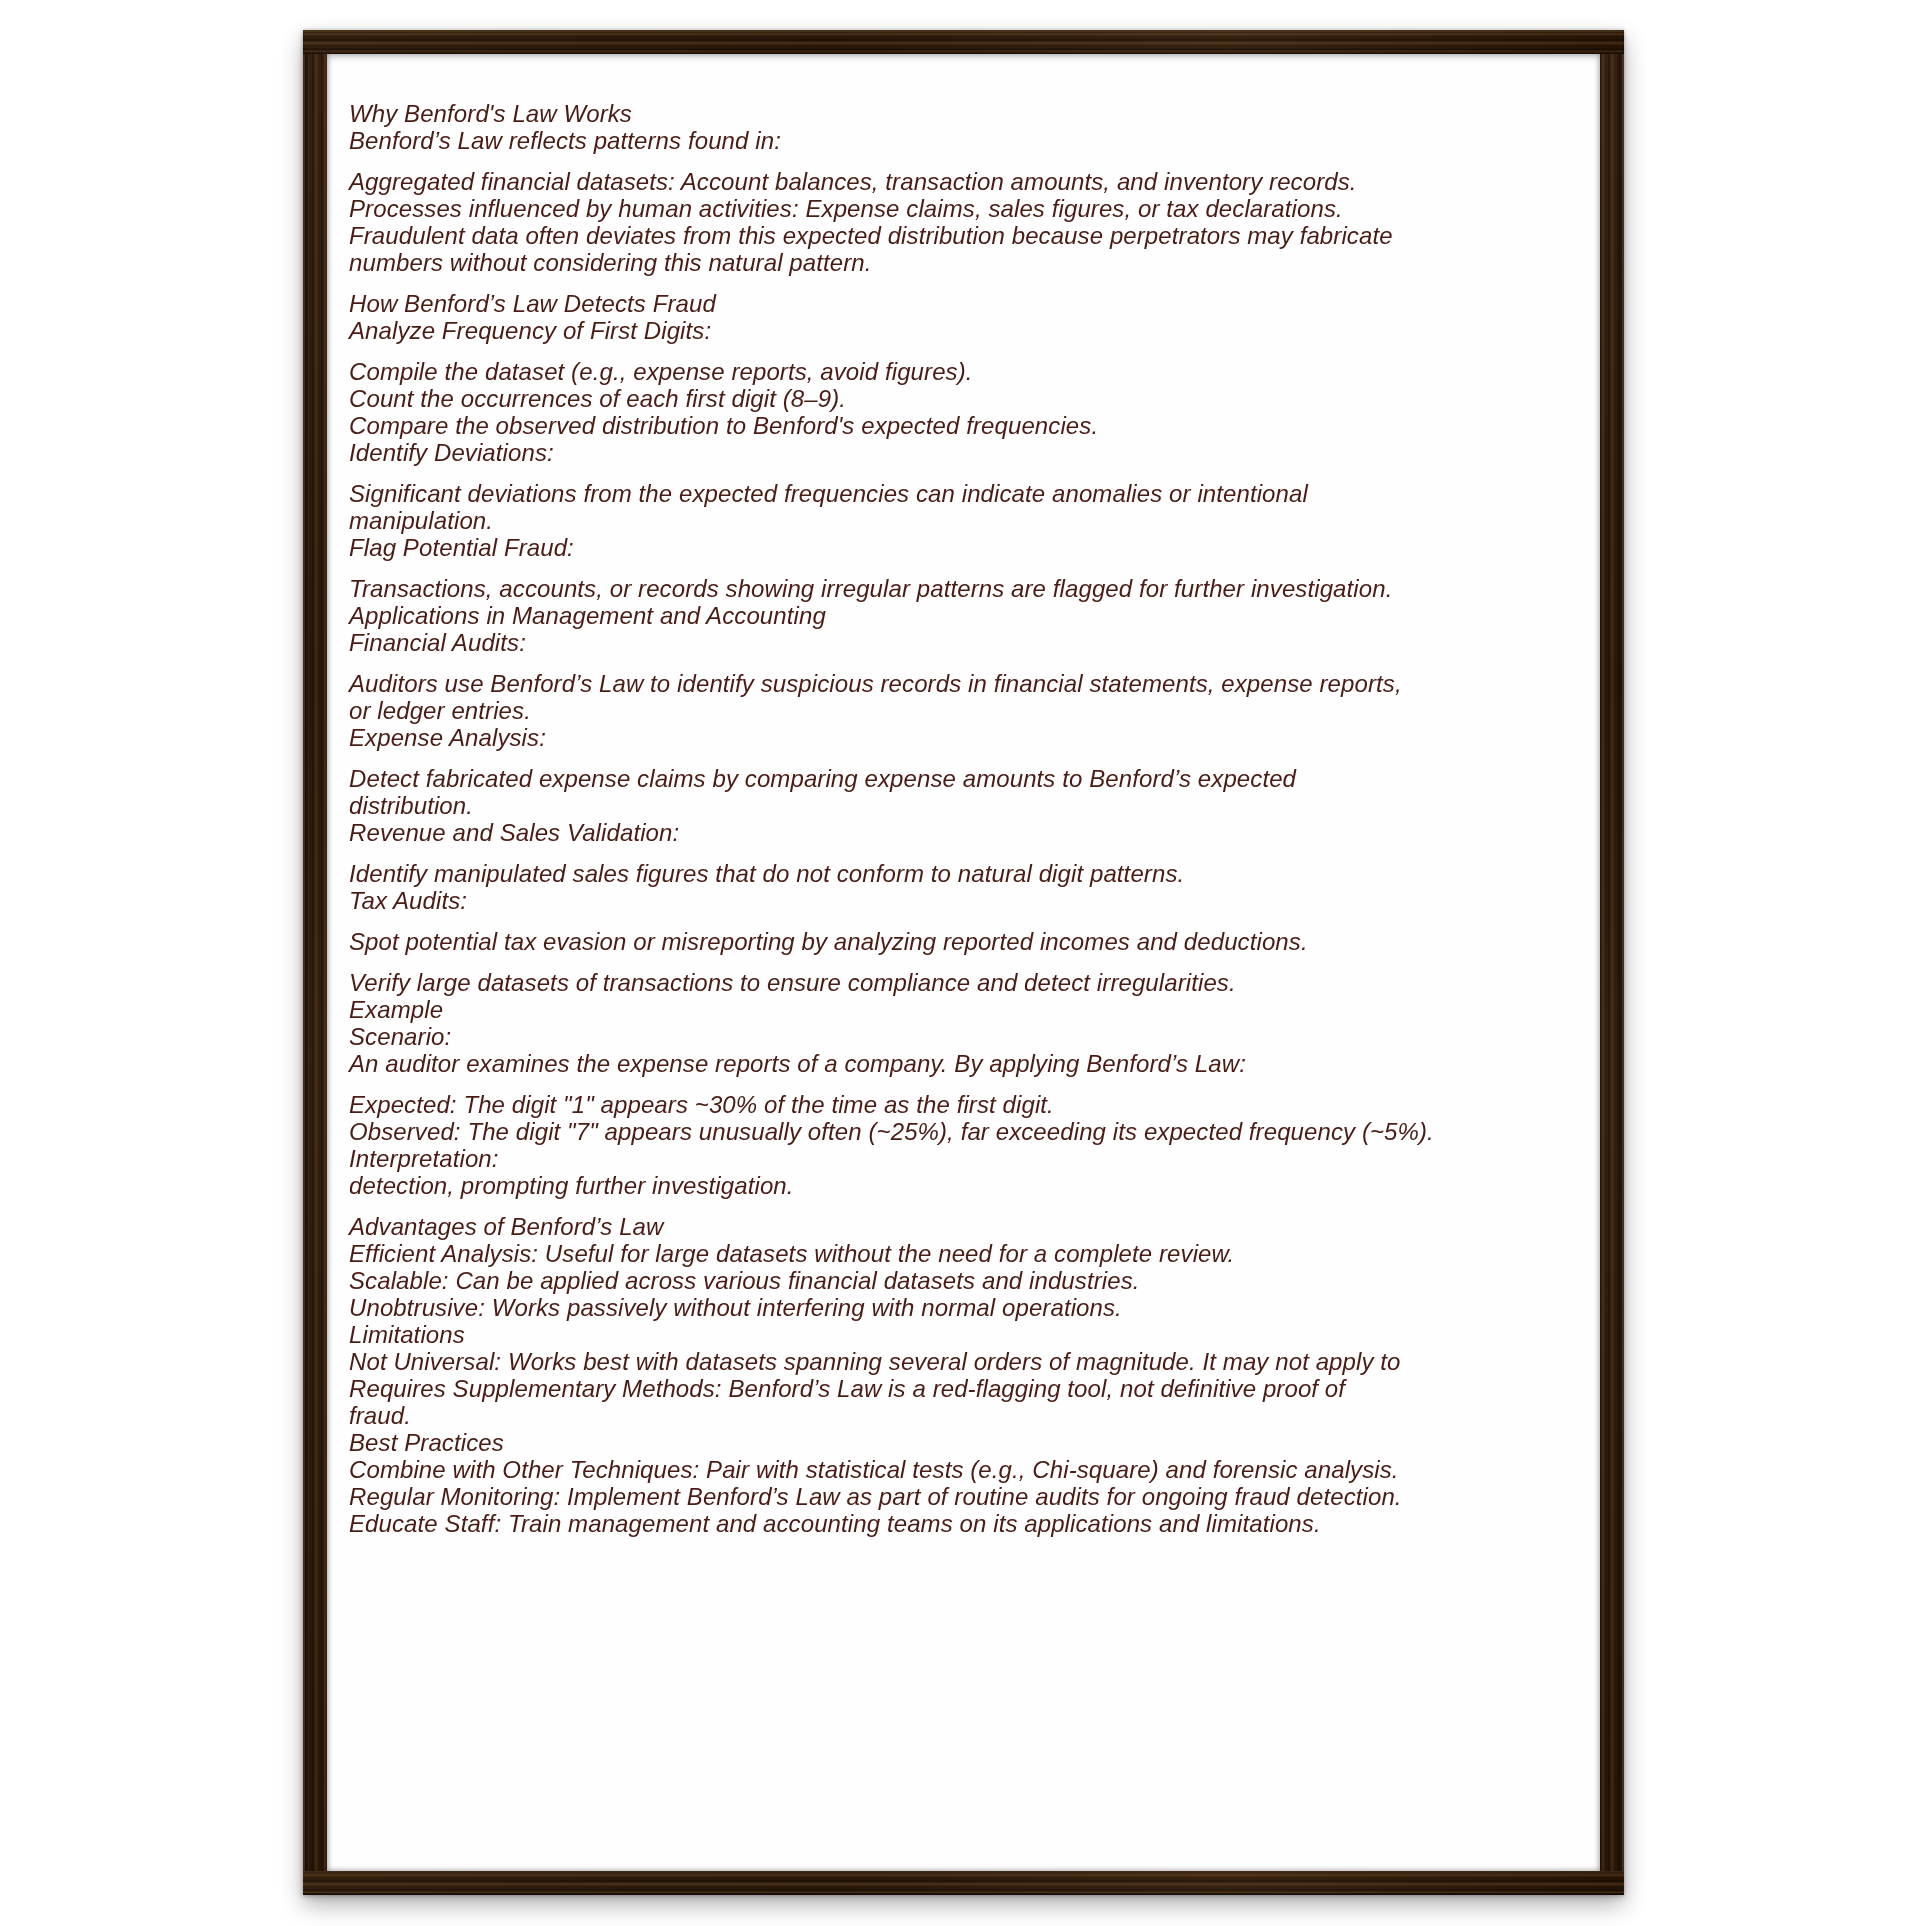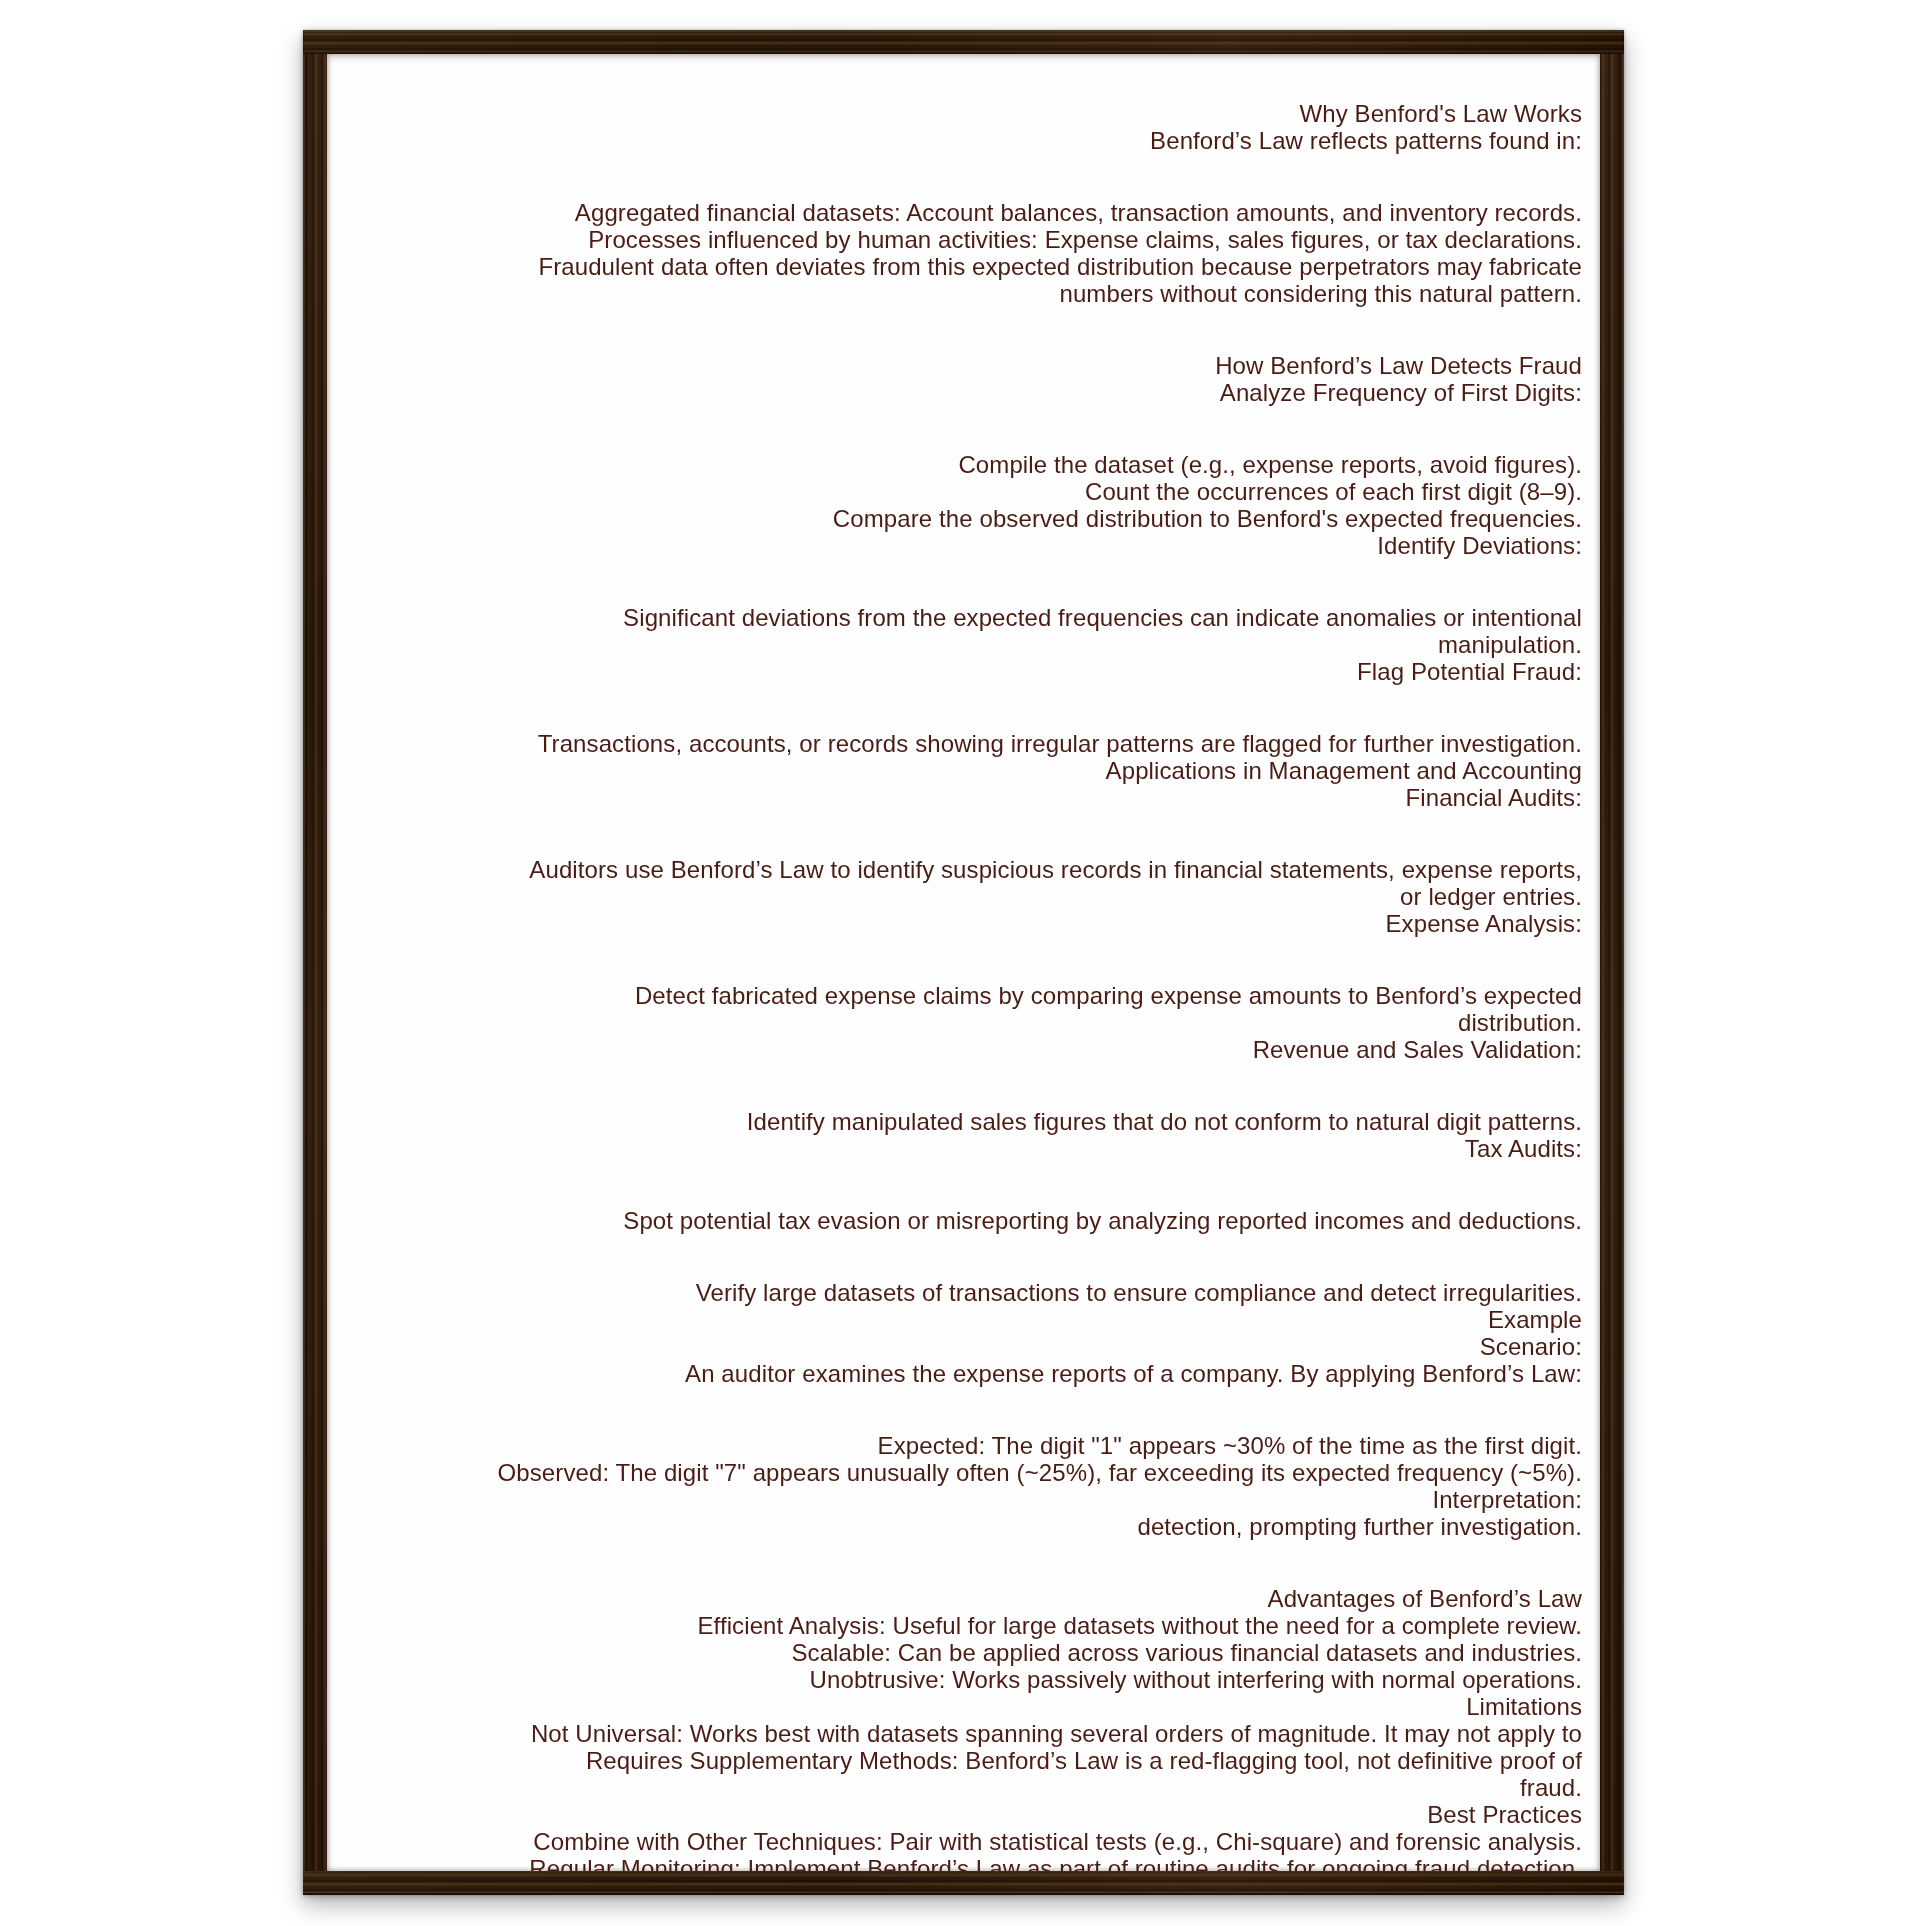"Why Benford's Law Works" .poster-text { font-style: none -> italic; text-align: right -> left }
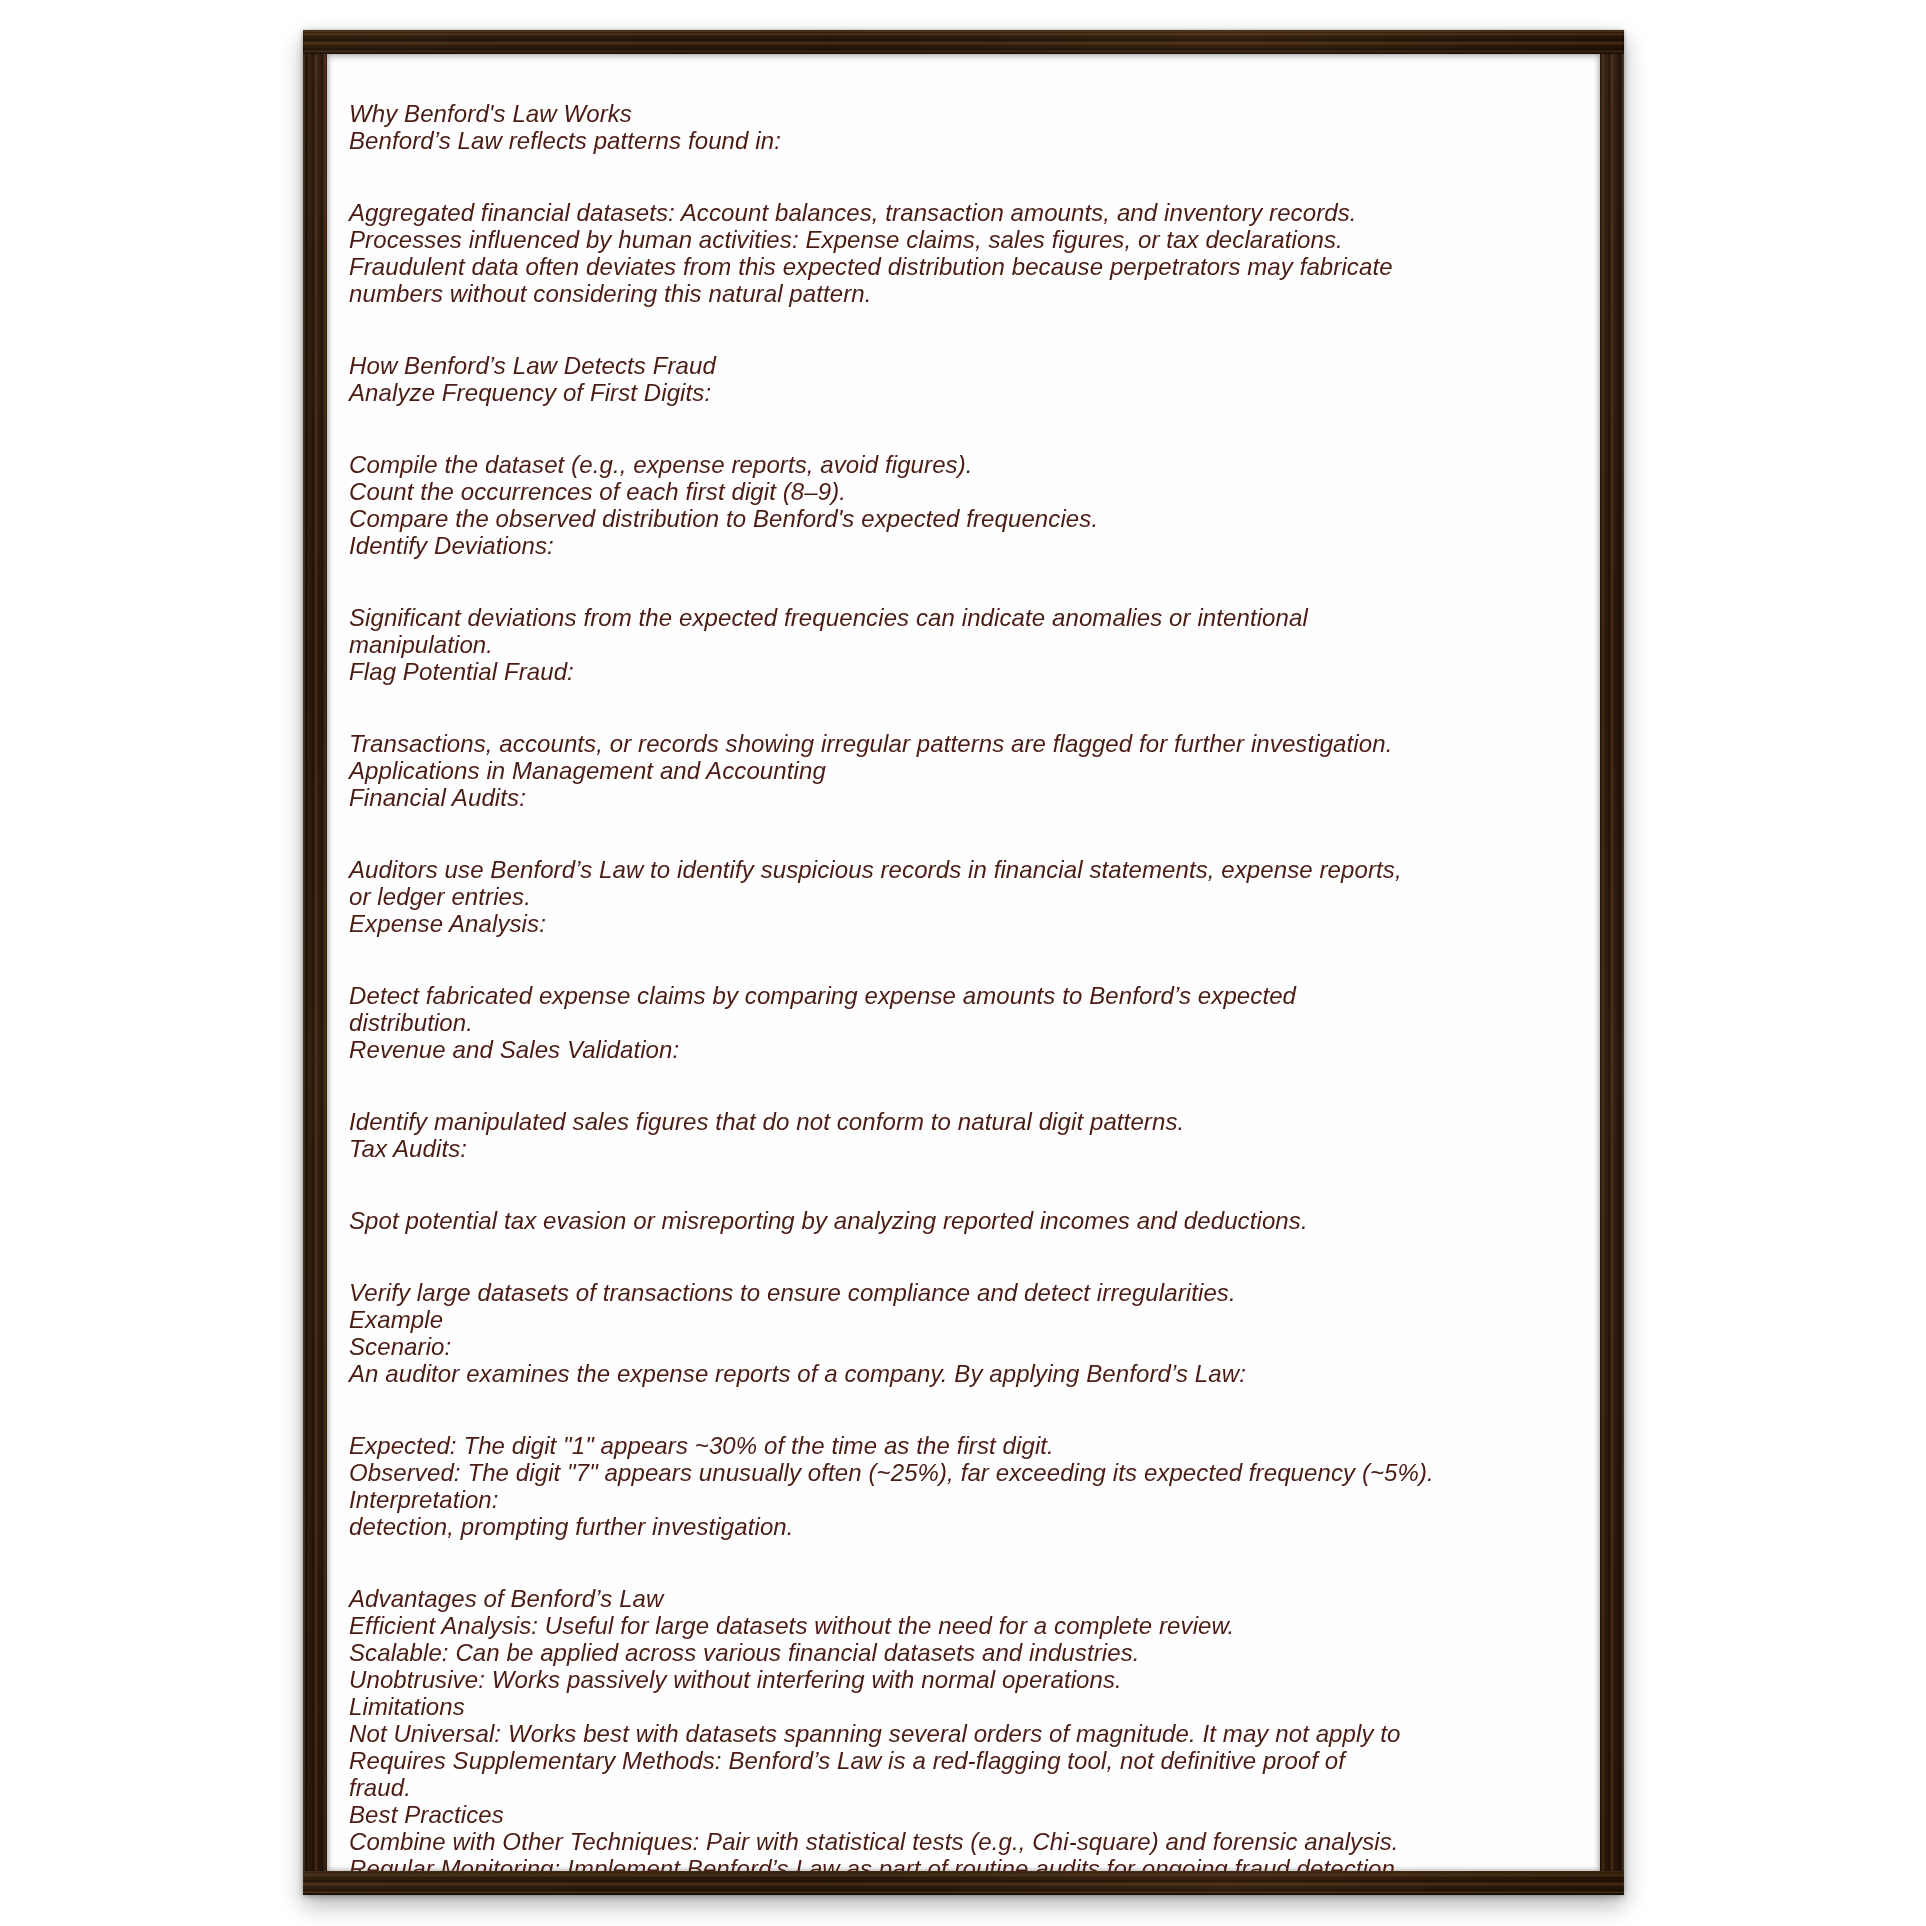"Aggregated financial datasets: Account" .block + .block { margin-top: 45px -> 14px }
